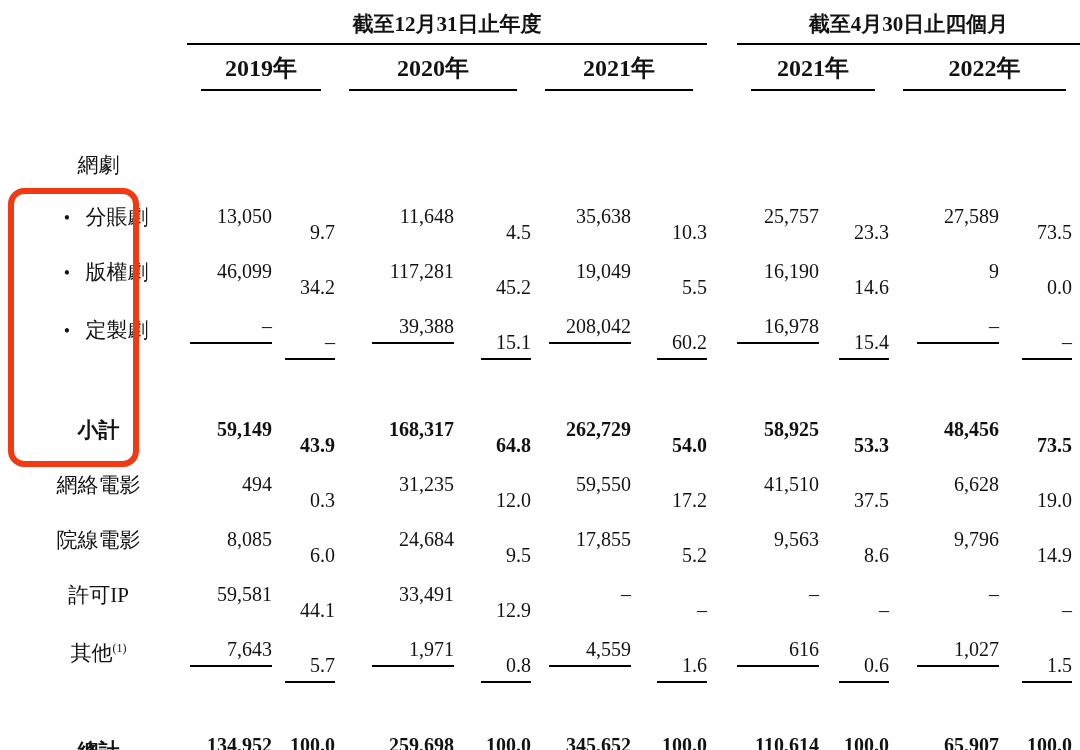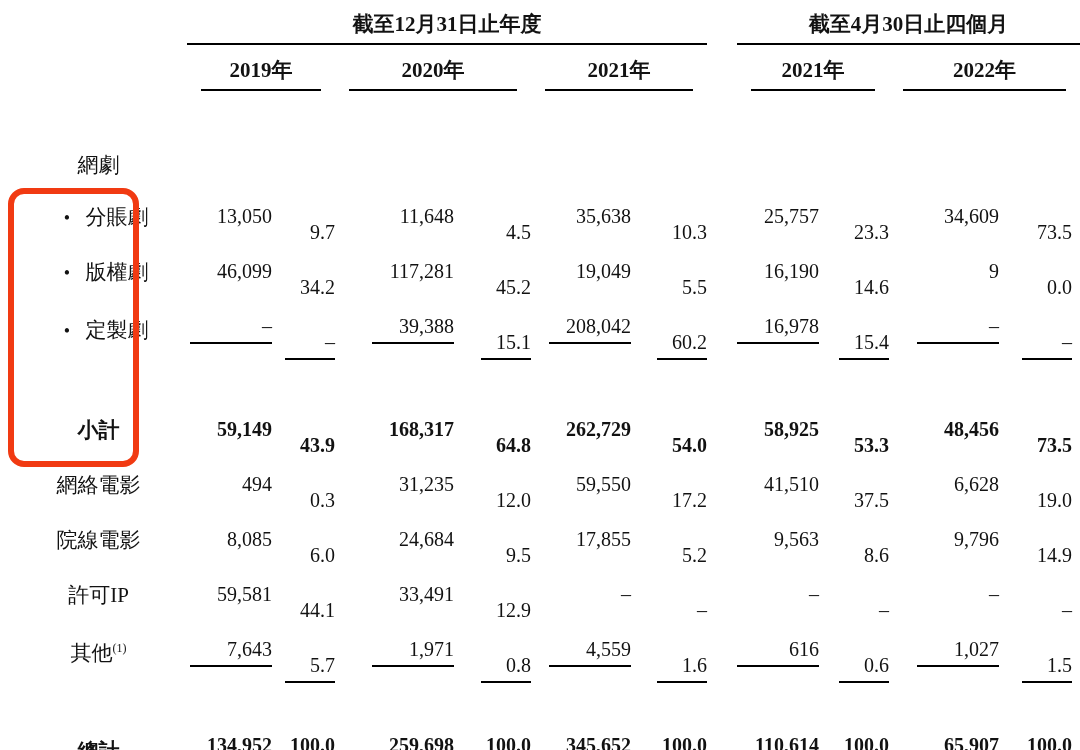"2019年" .yr-row .yr div { font-size: 21px -> 24px }
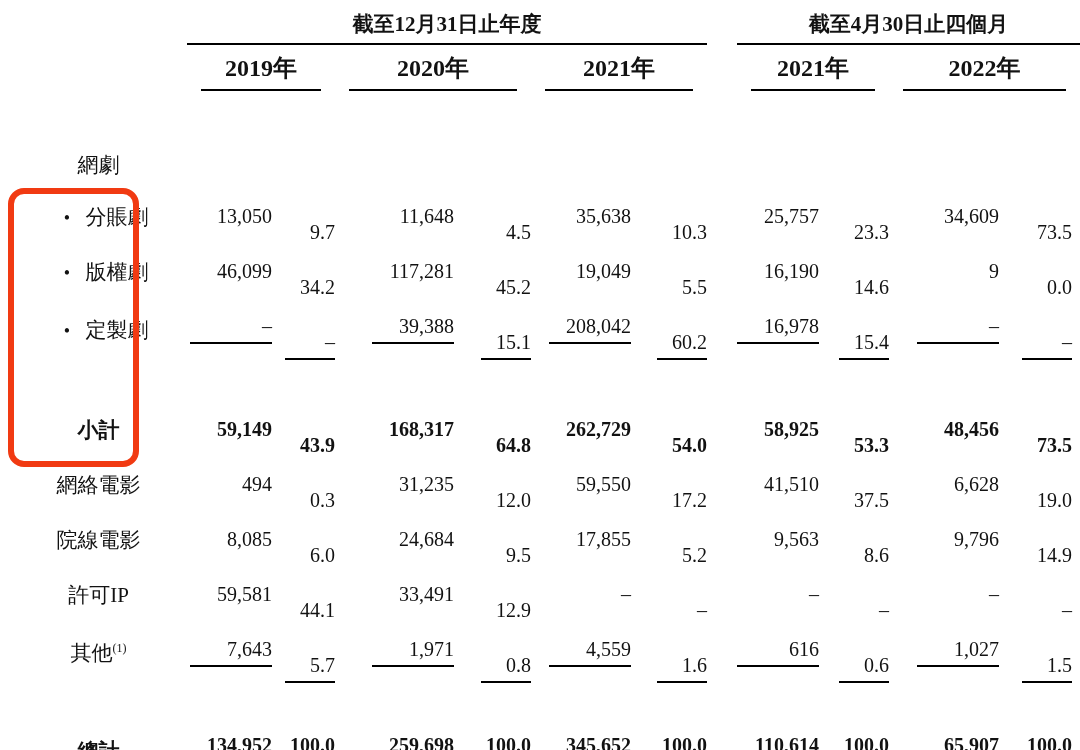"34,609" span.v { text: 34,609 -> 27,589 }
